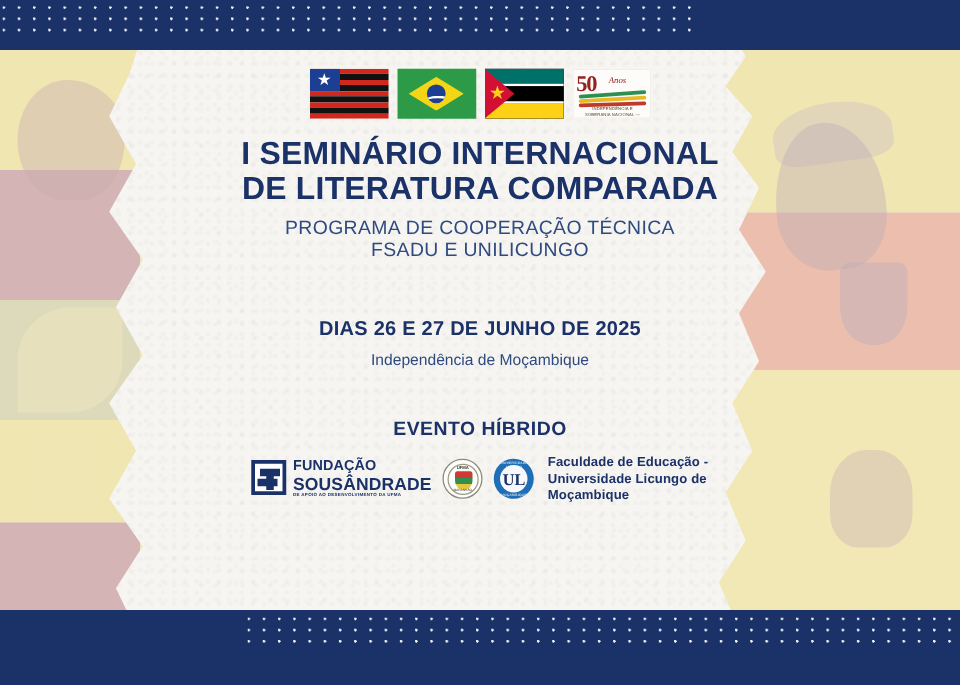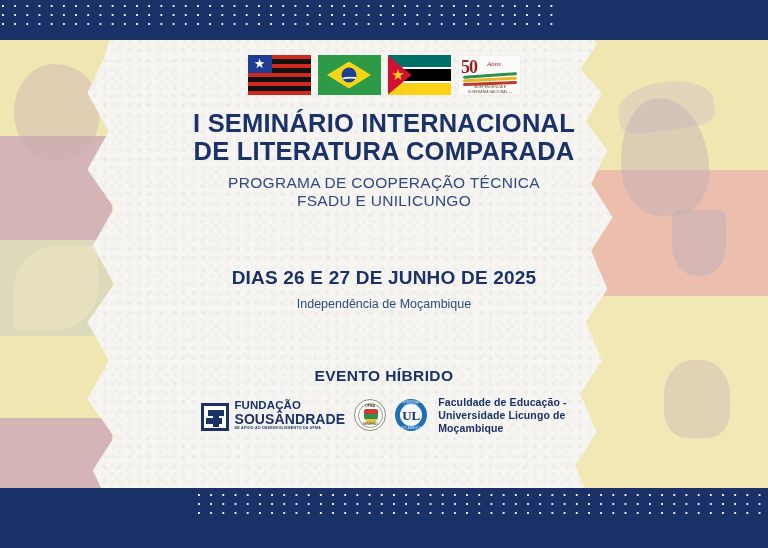"DIAS 26 E 27 DE" .date { font-size: 19px -> 16px; margin-top: 56px -> 44px }
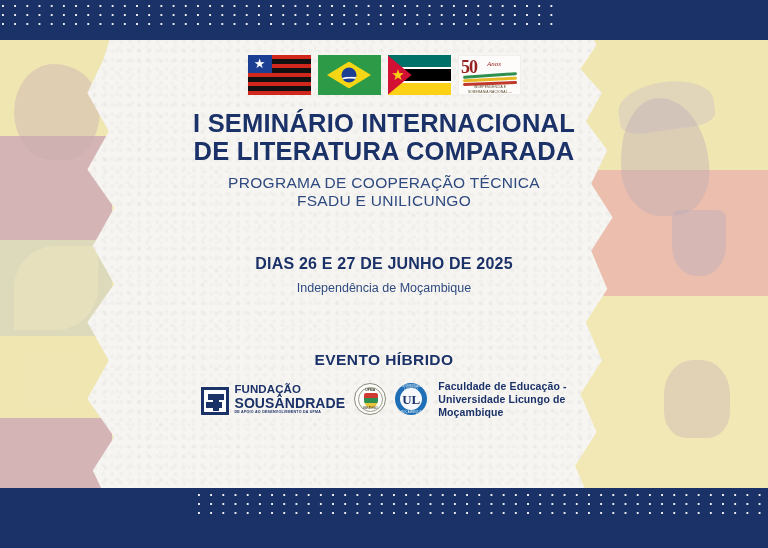"EVENTO HÍBRIDO" .hybrid { margin-top: 54px -> 38px }
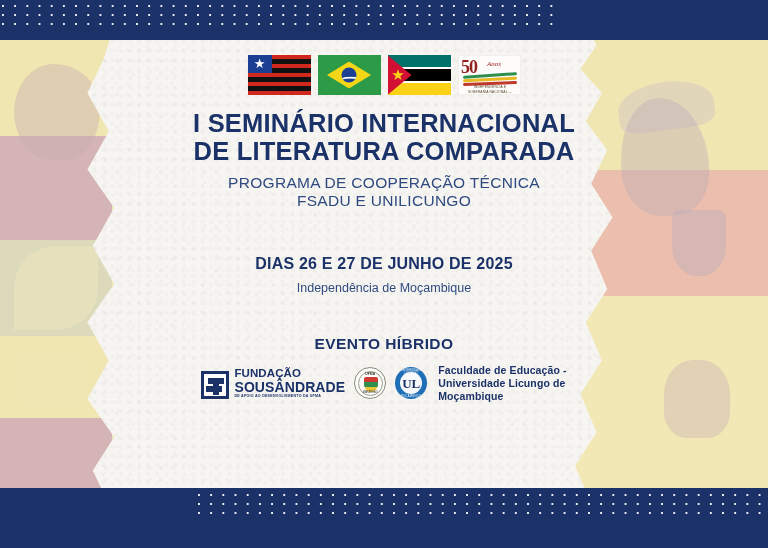"FUNDAÇÃO" .fsa { align-items: flex-end -> flex-start }
